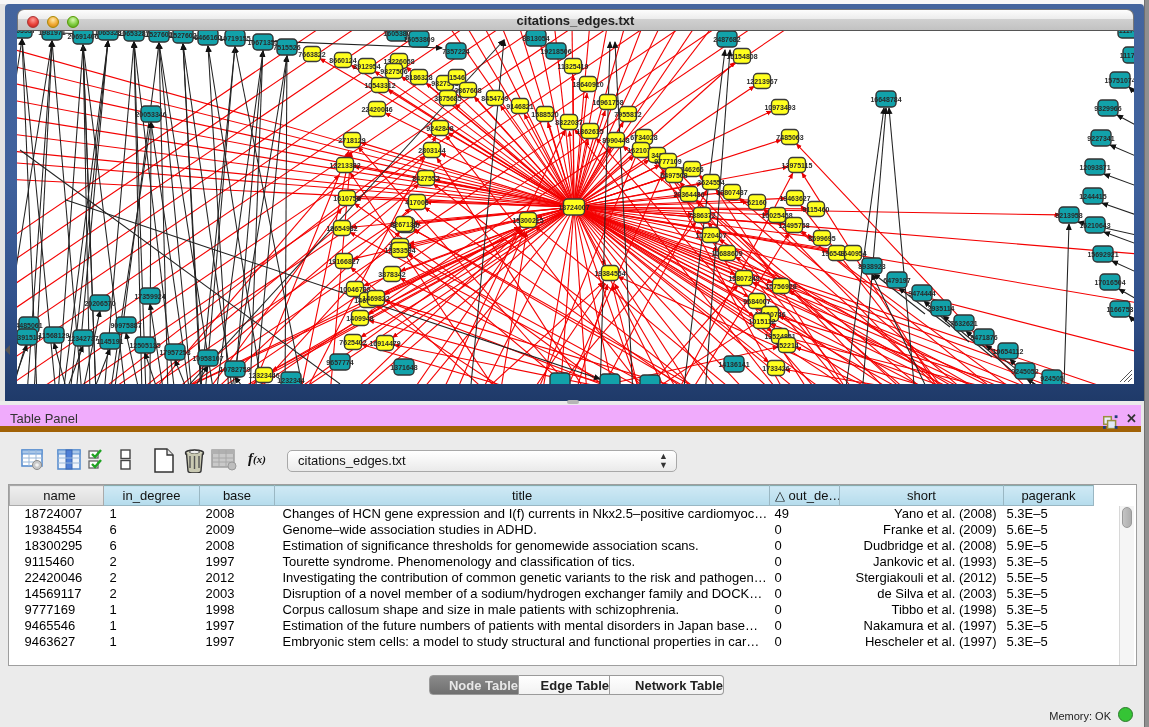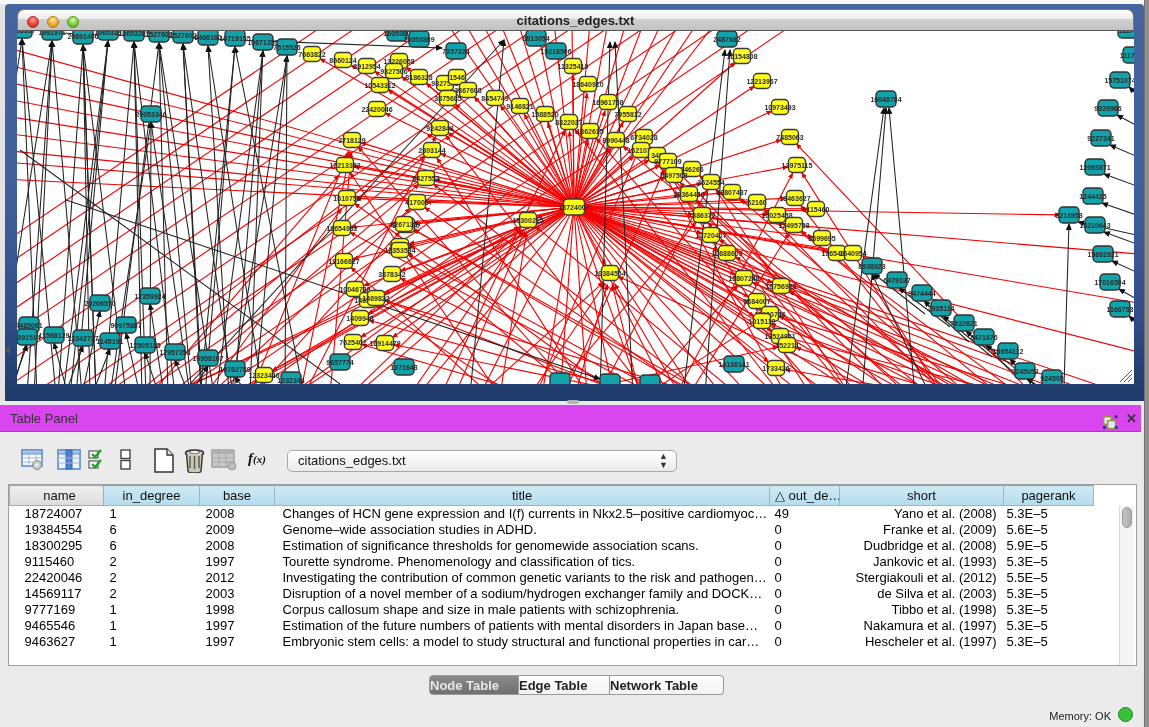"Table Panel" #phead { background: #d946ef -> #f0abfc; border-bottom: 1px solid #a16207 -> 6px solid #a16207 }
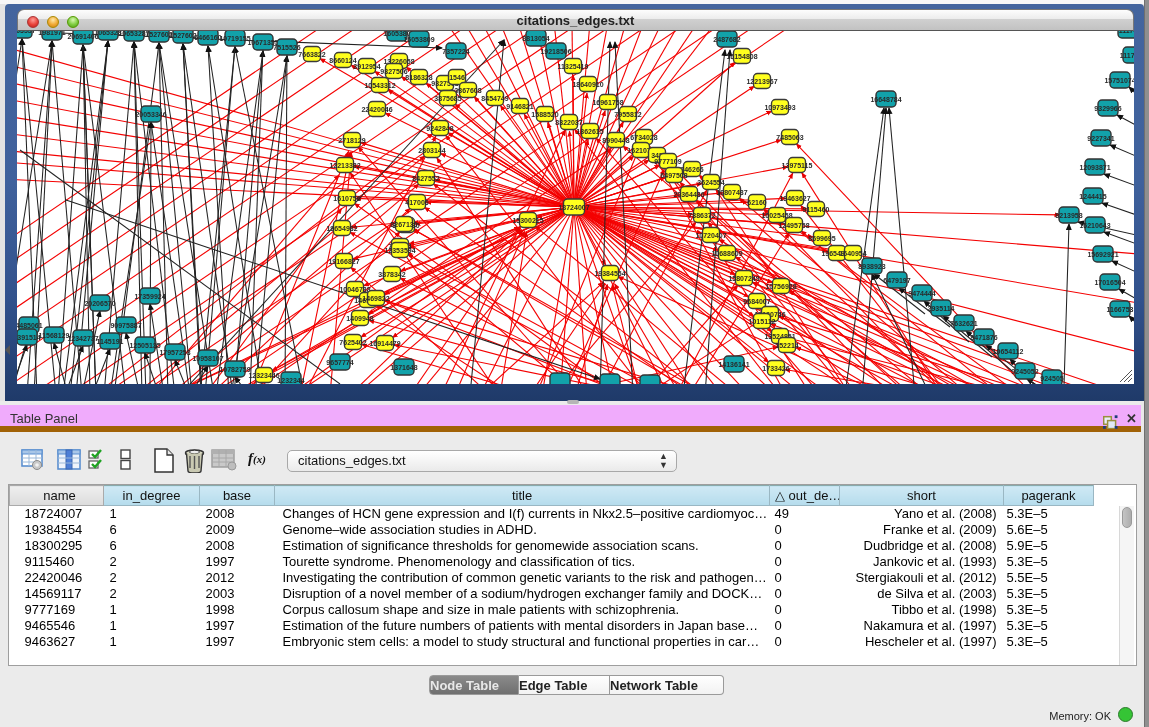"Node Table" .tab { text-align: left -> right }
